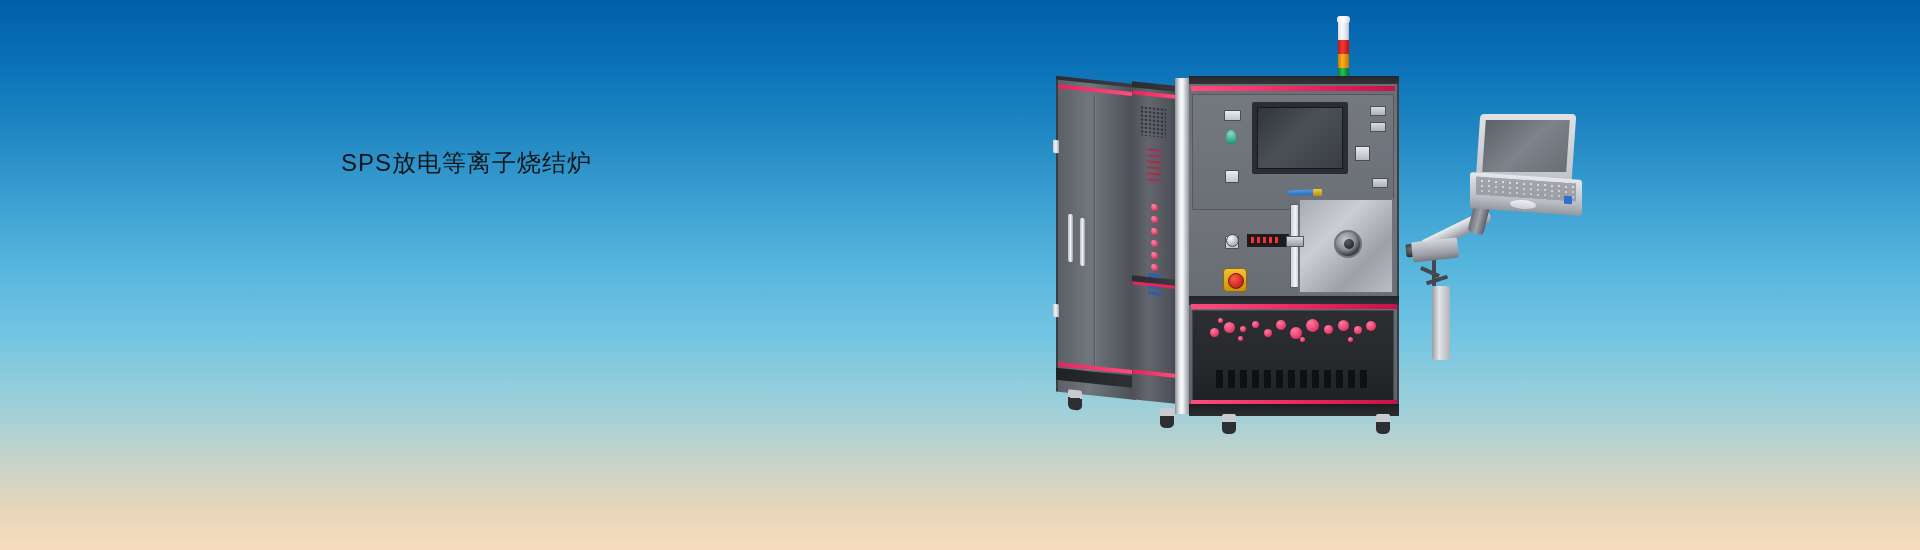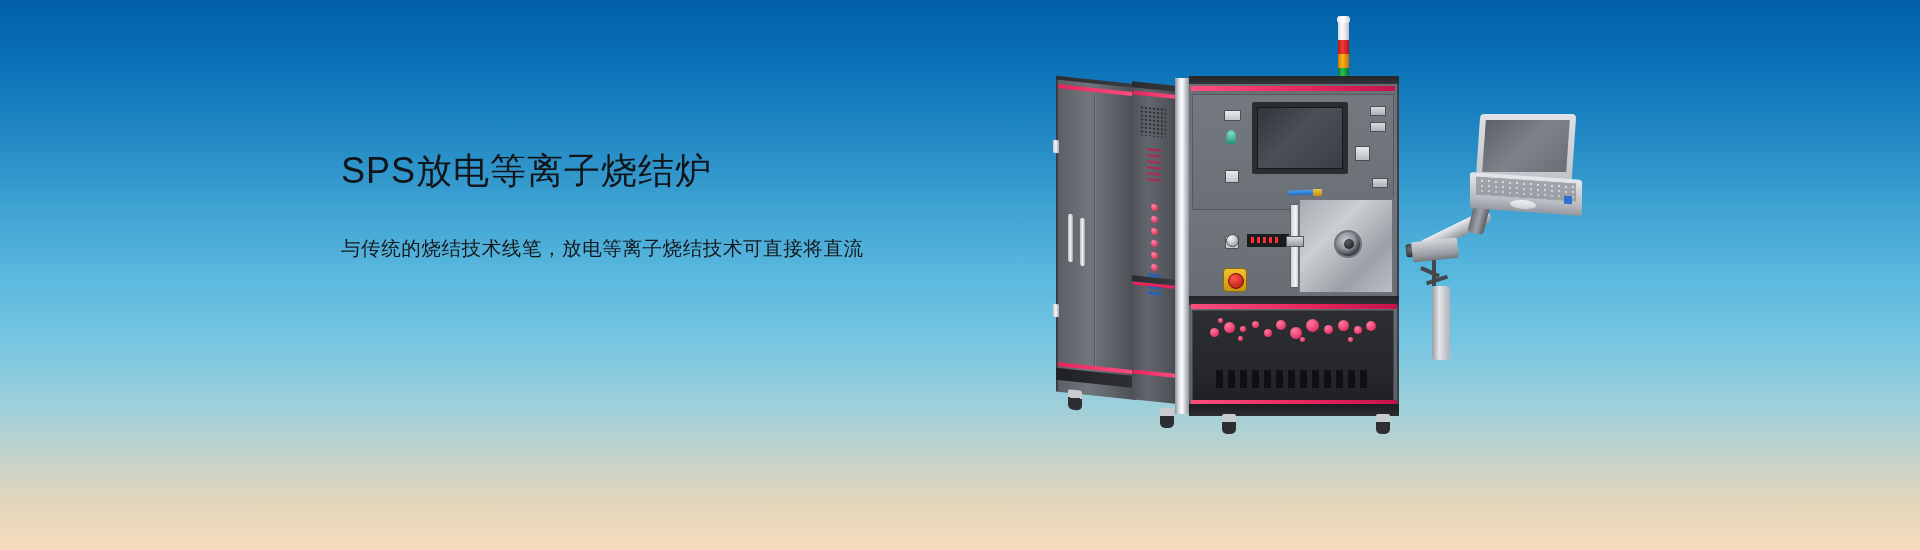"SPS放电等离子烧结炉" .banner-title { font-size: 36px -> 24px }
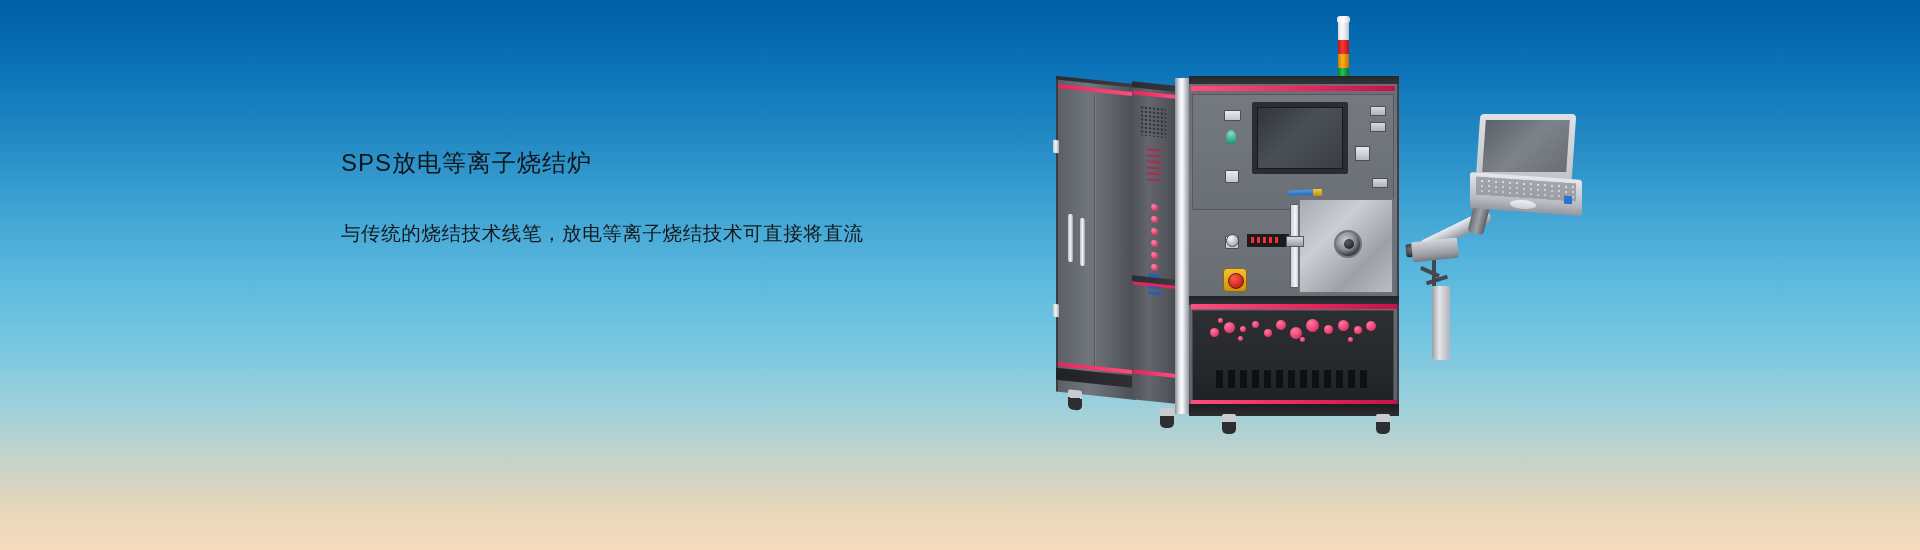"与传统的烧结技术线笔，放电等离子烧结技术可直接将直流" p.banner-para { html: <p>与传统的烧结技术线笔，放电等离子烧结技术可直接将直流</p> -> none }
